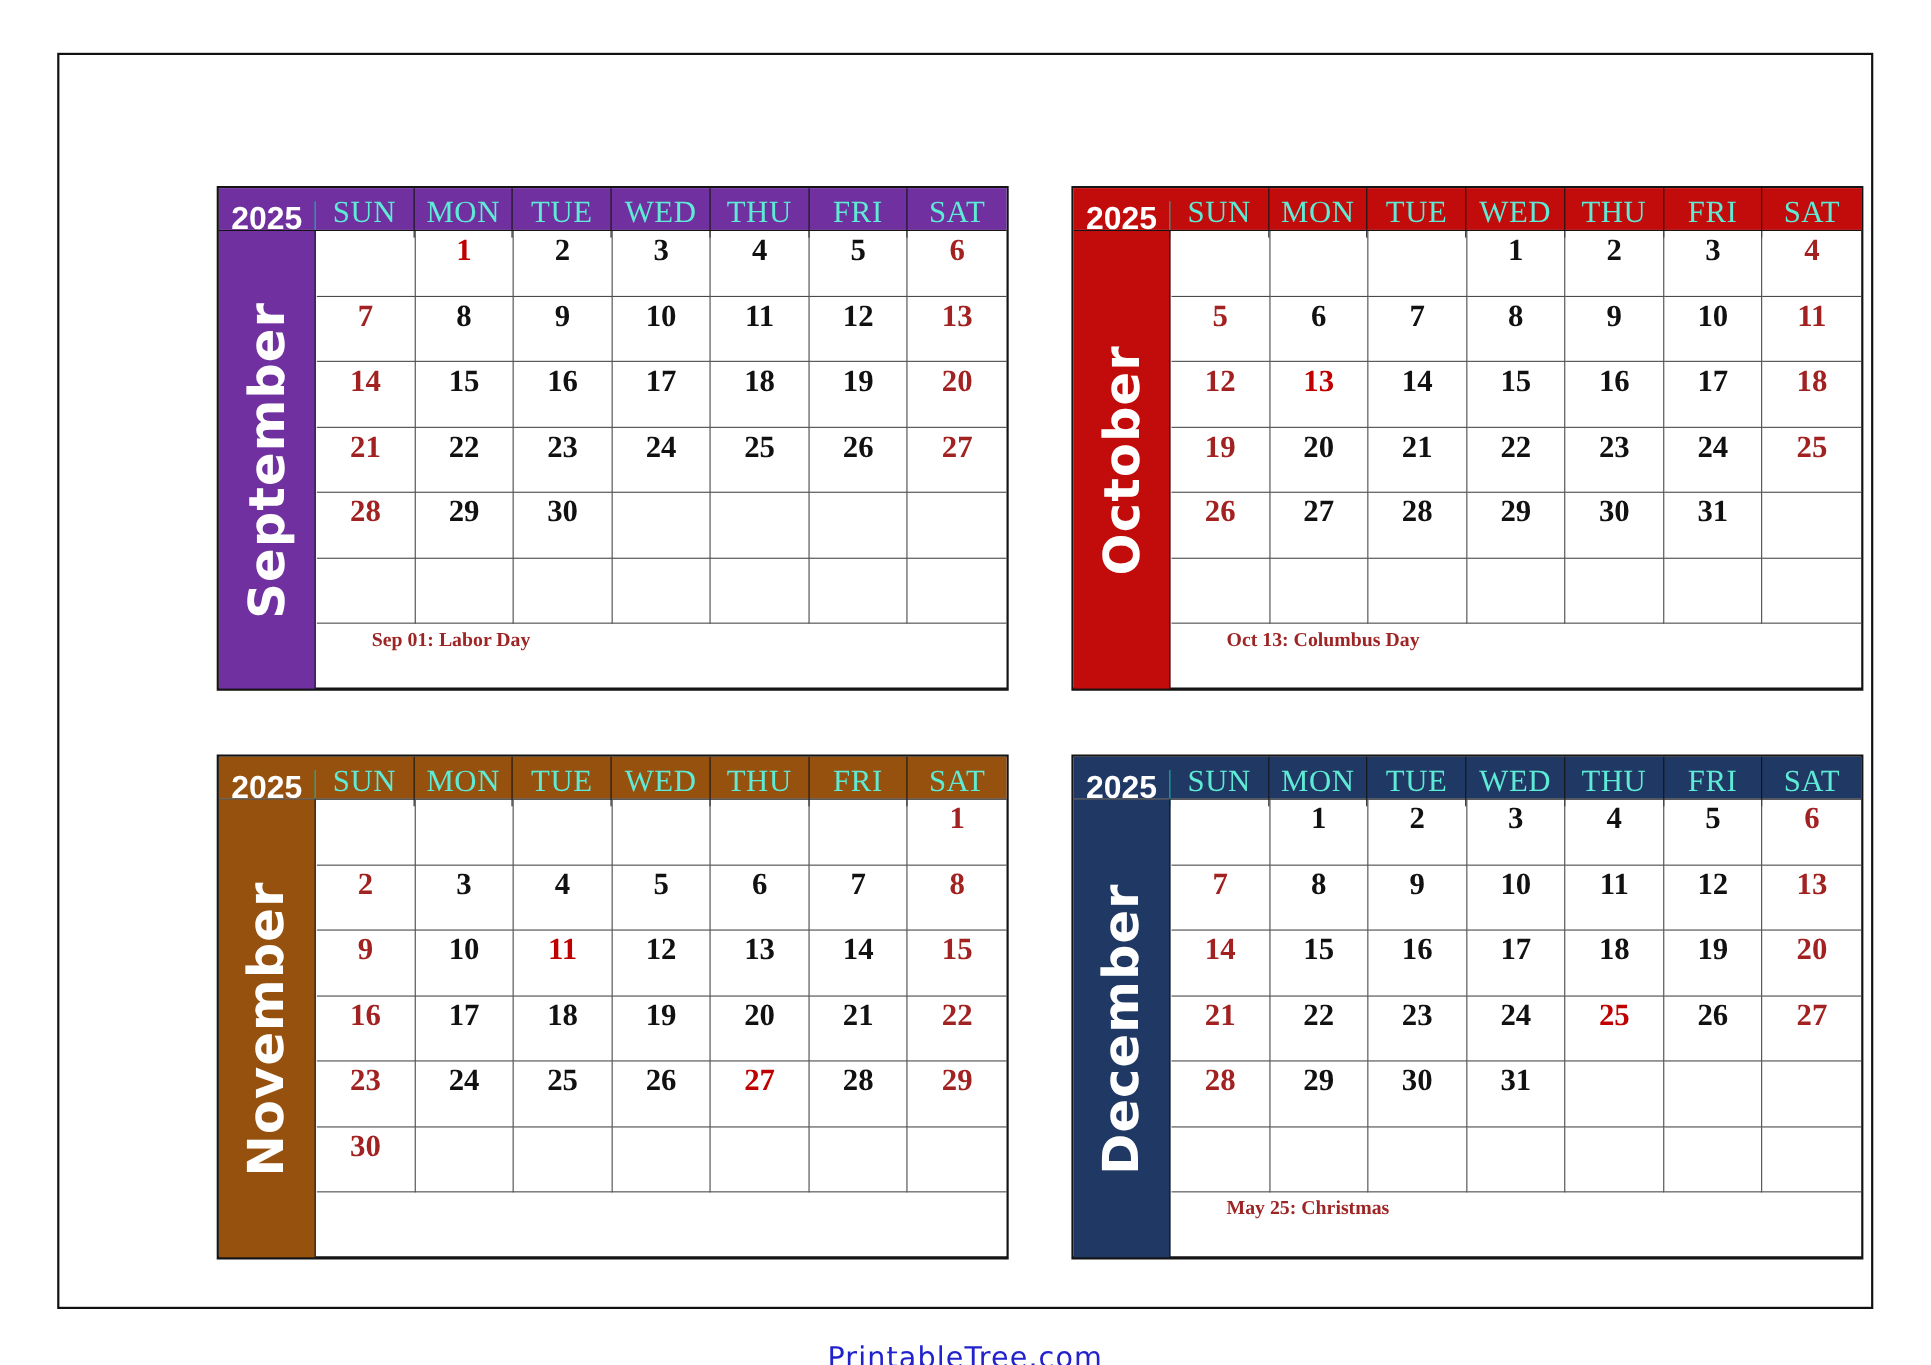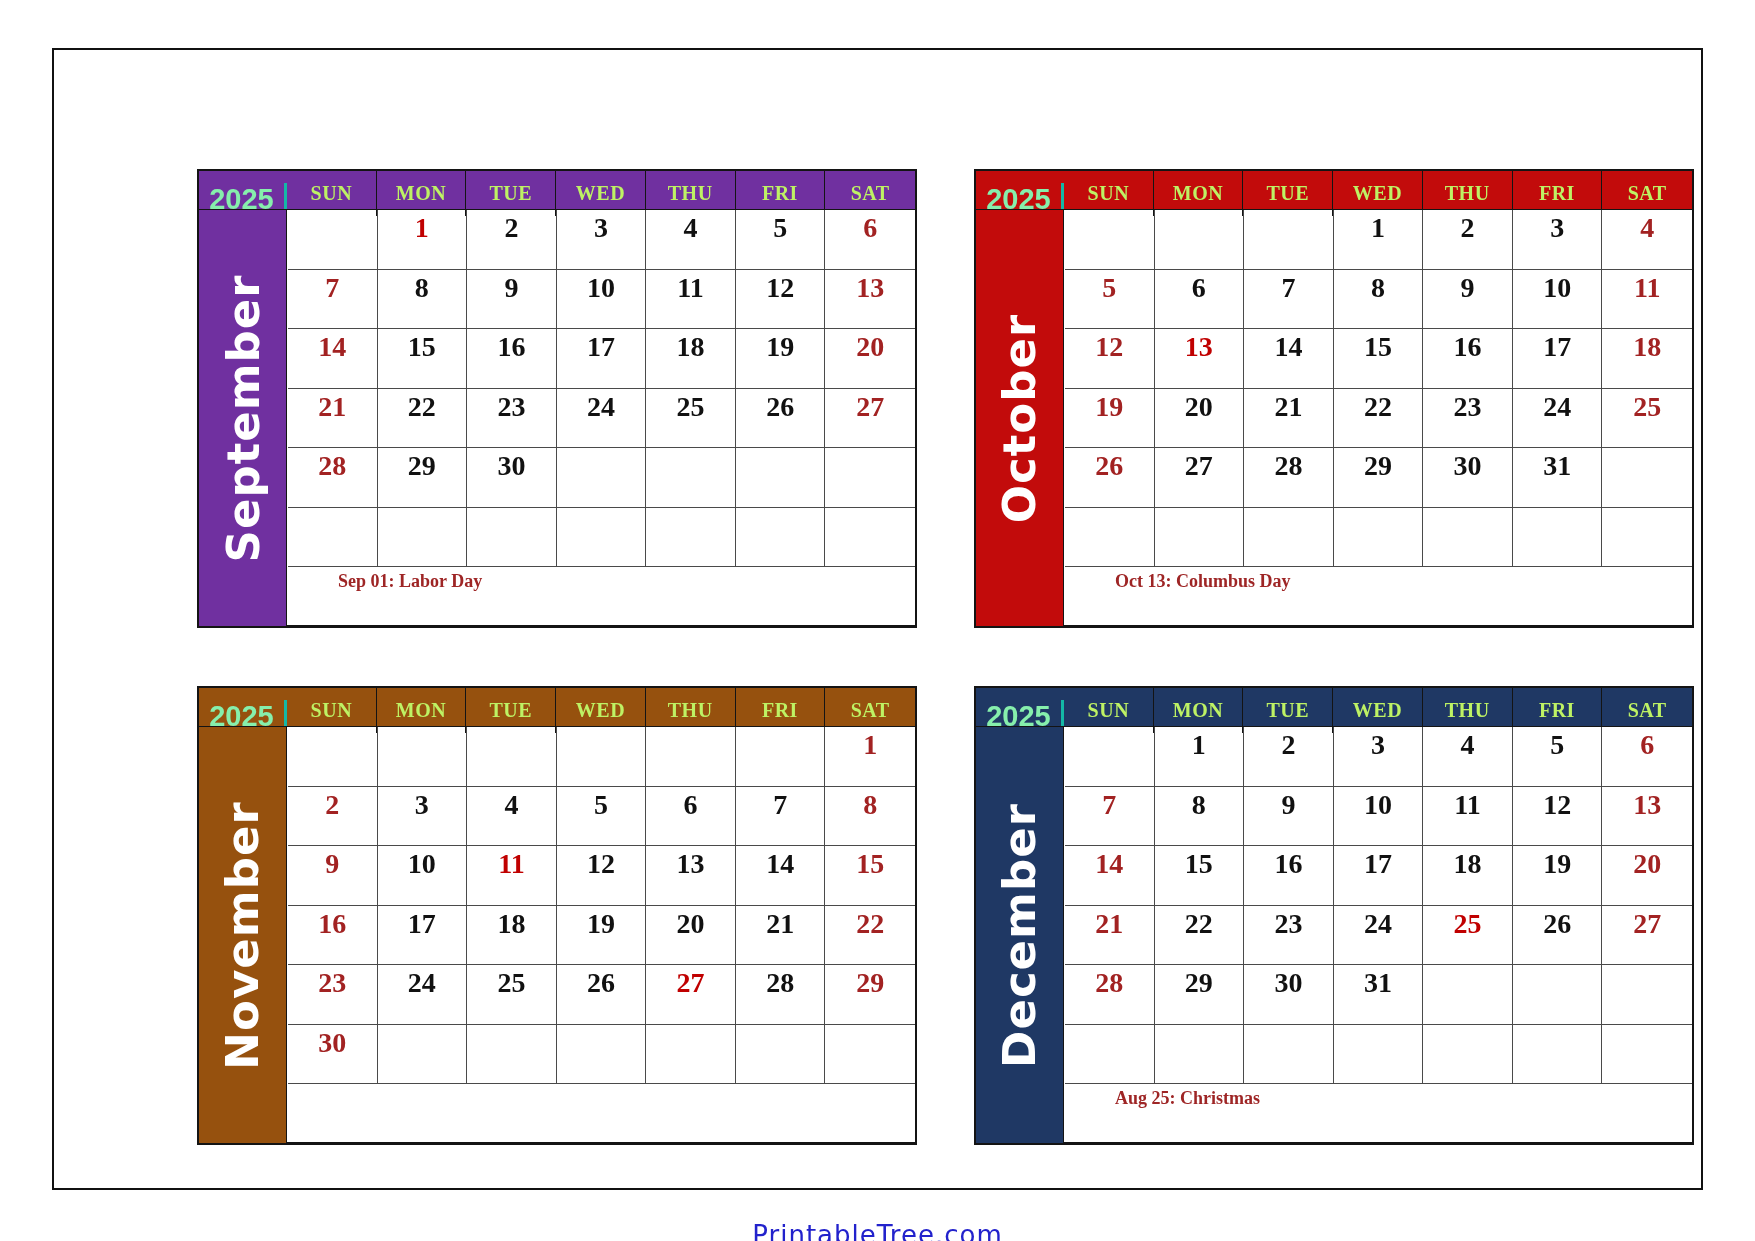"2025" .year-cell { border-right: 3px solid #14b8a6 -> 1px solid #14b8a6; color: #86efac -> #ffffff }
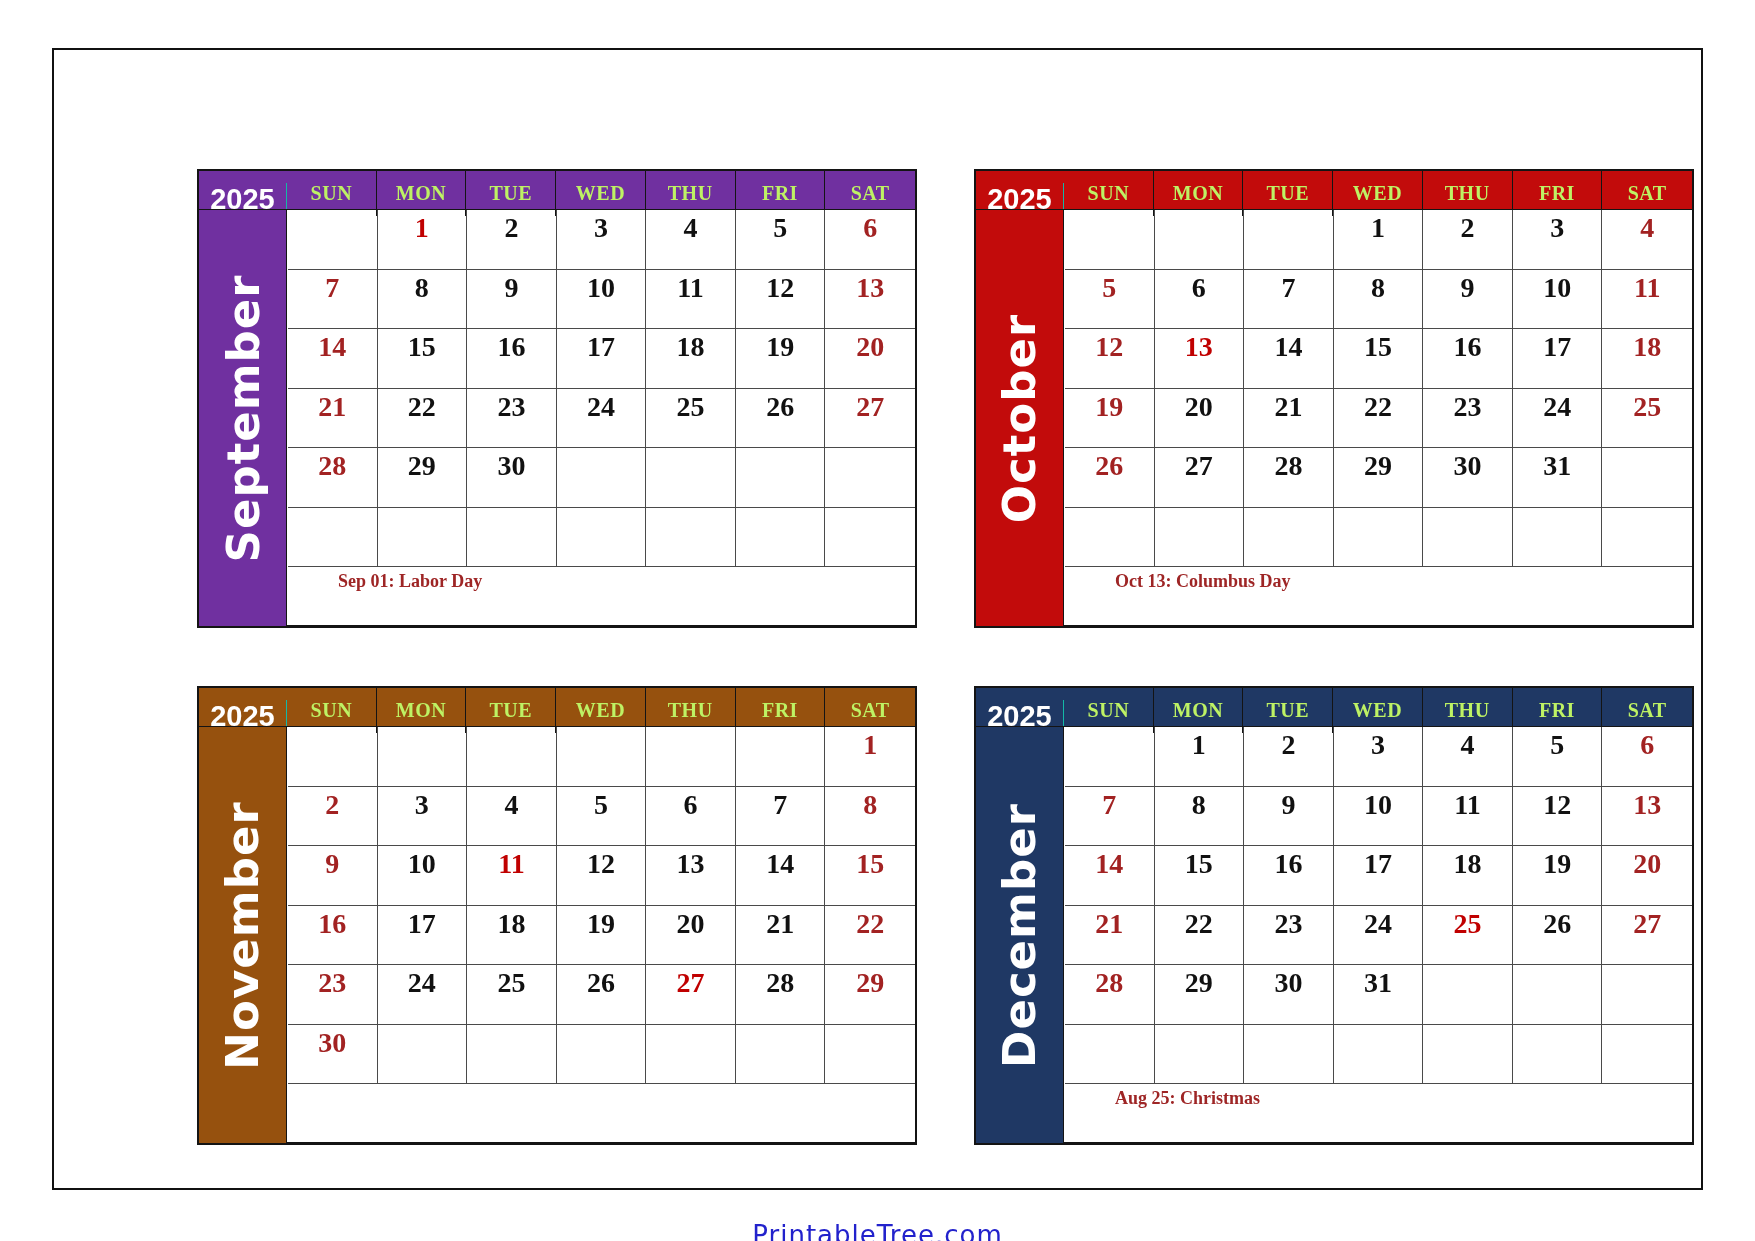"SUN" .day-name { color: #bef264 -> #5eead4; font-size: 20px -> 28px; font-weight: bold -> normal }
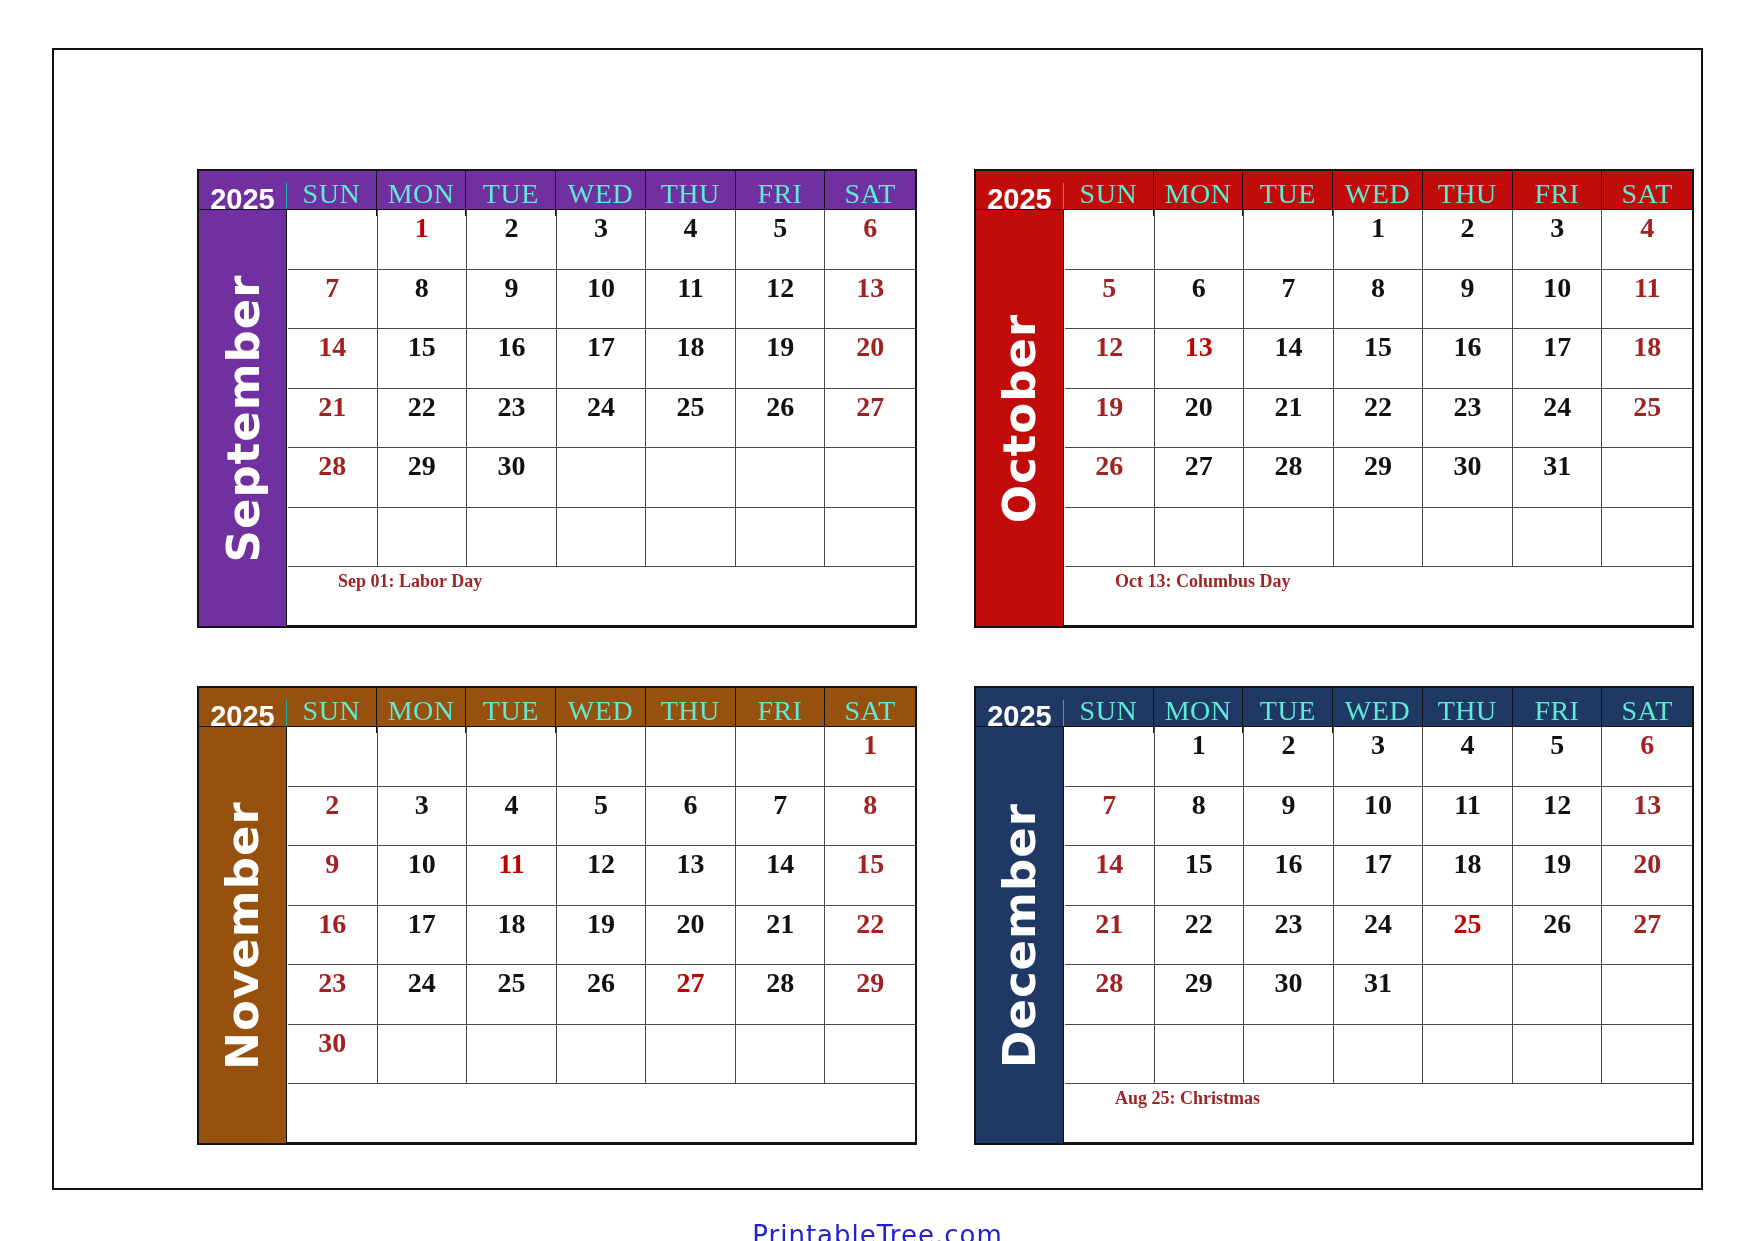"Aug 25: Christmas" div.note-line { text: Aug -> May }
